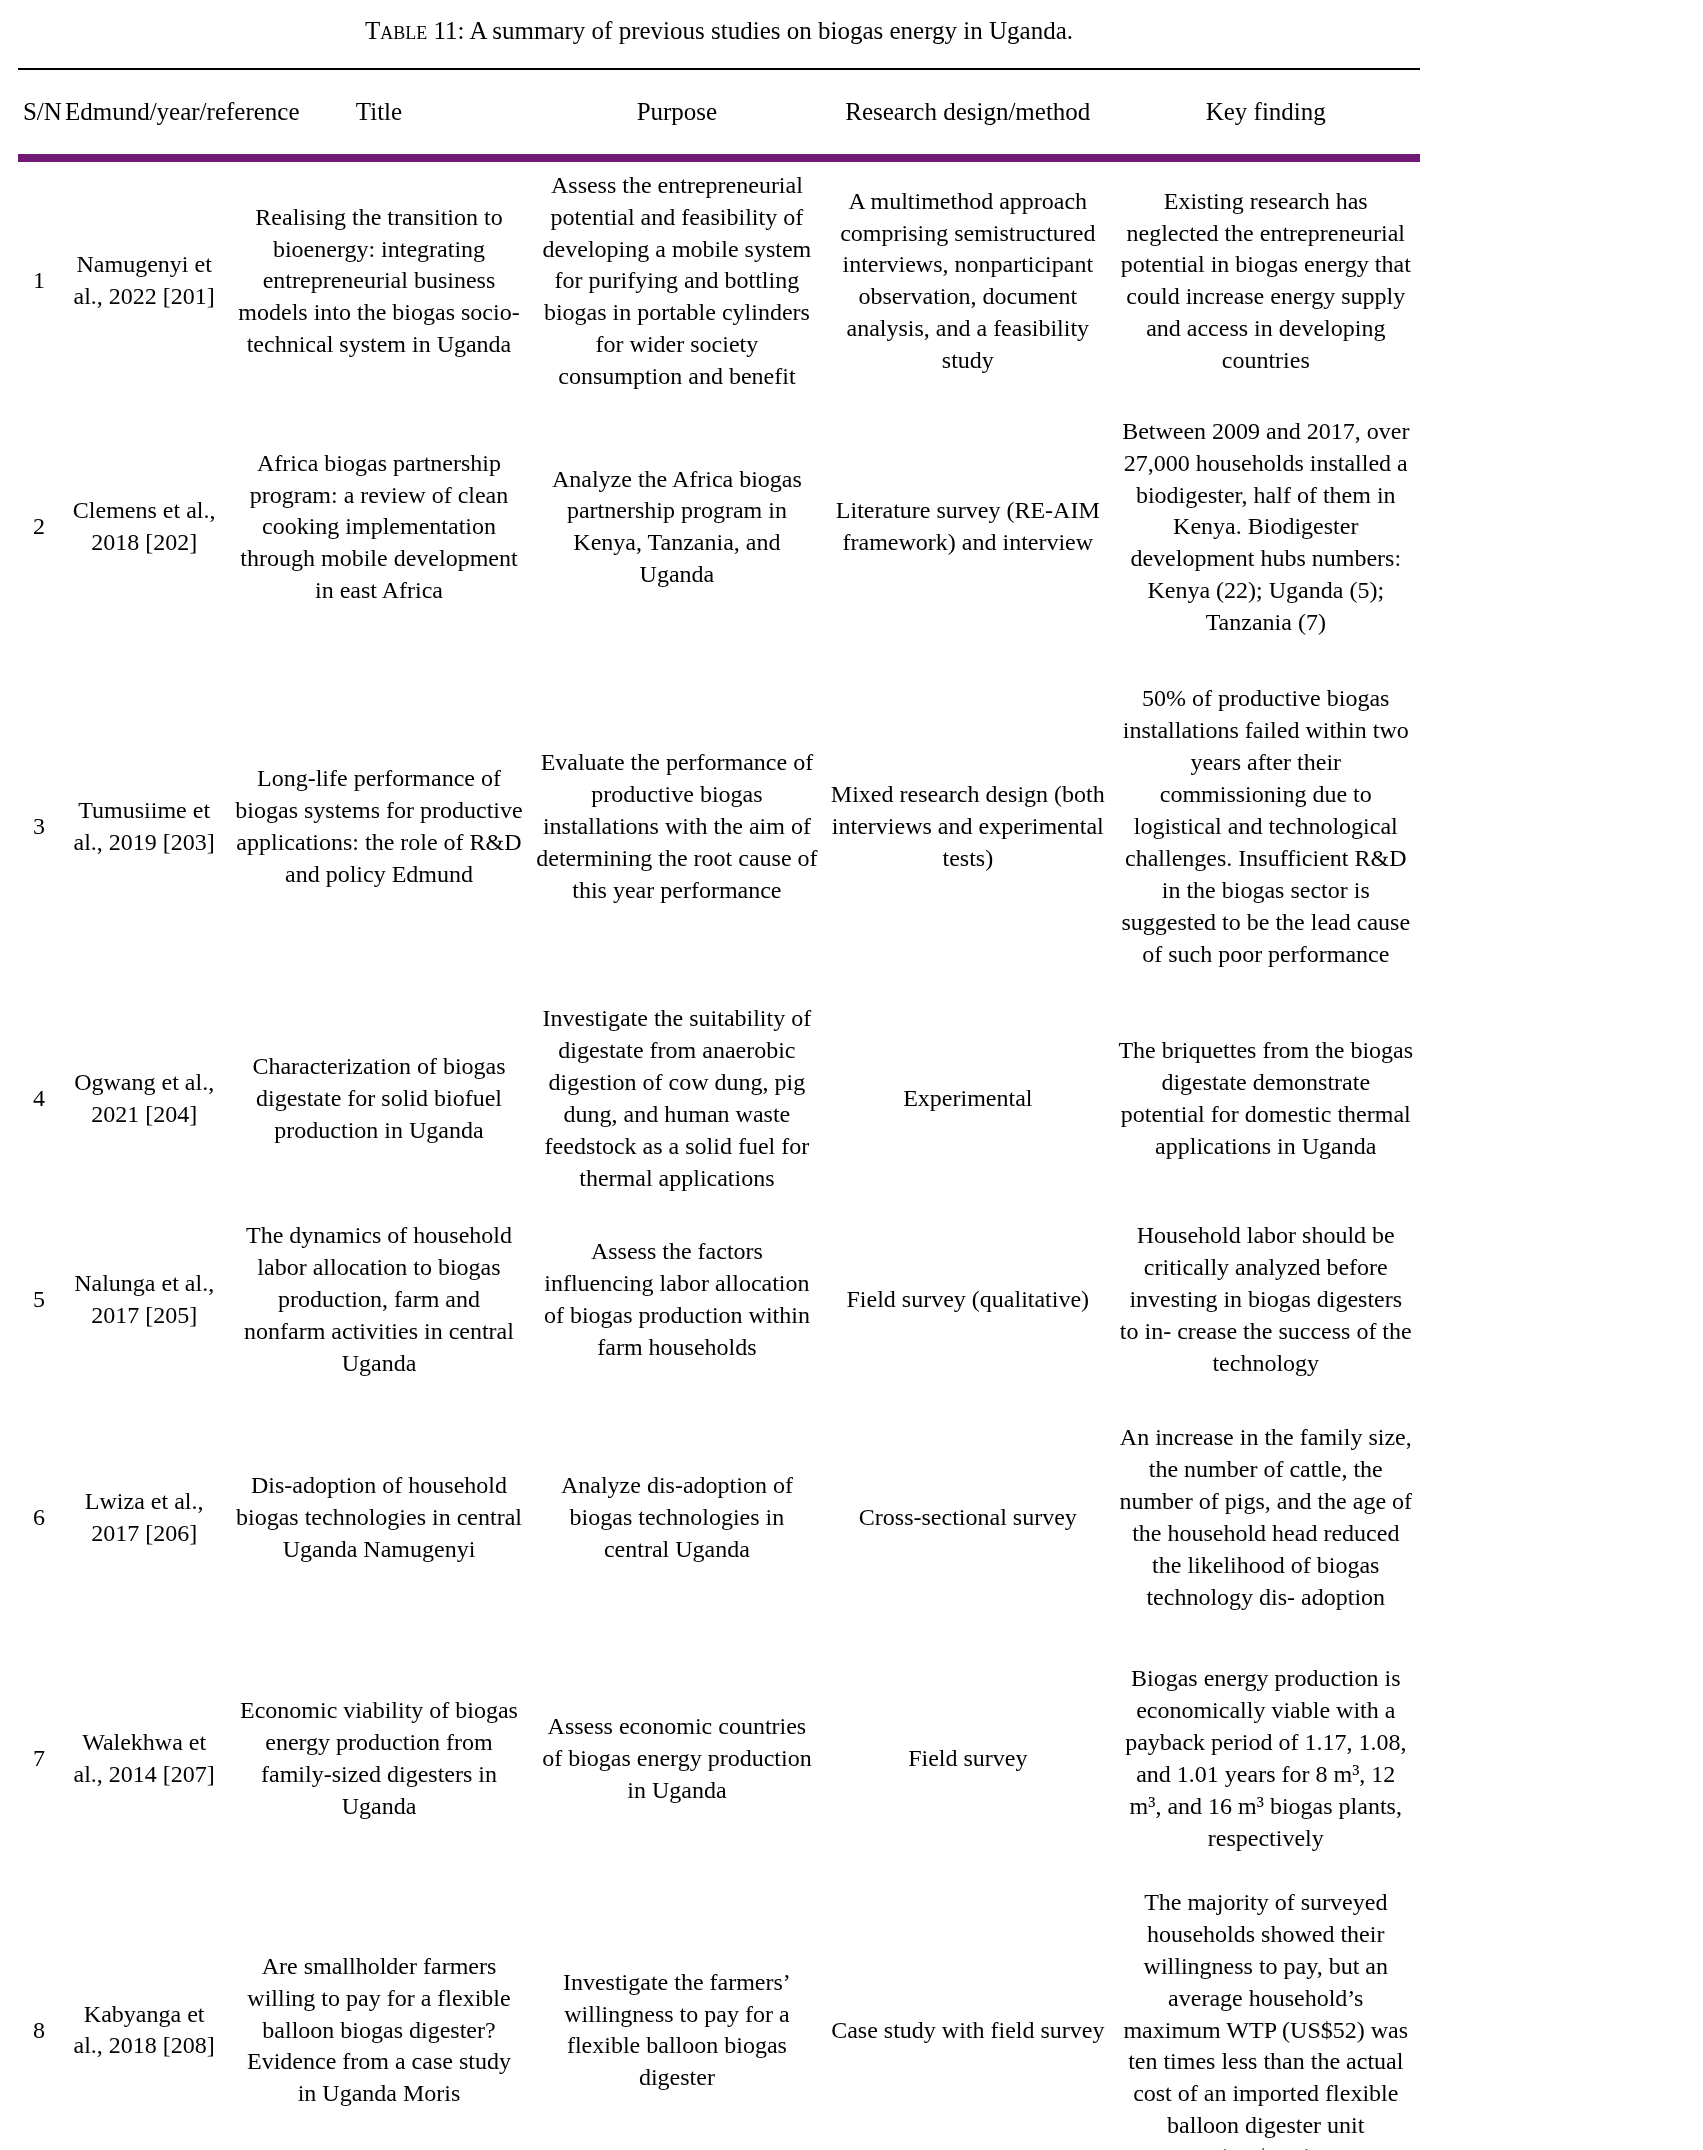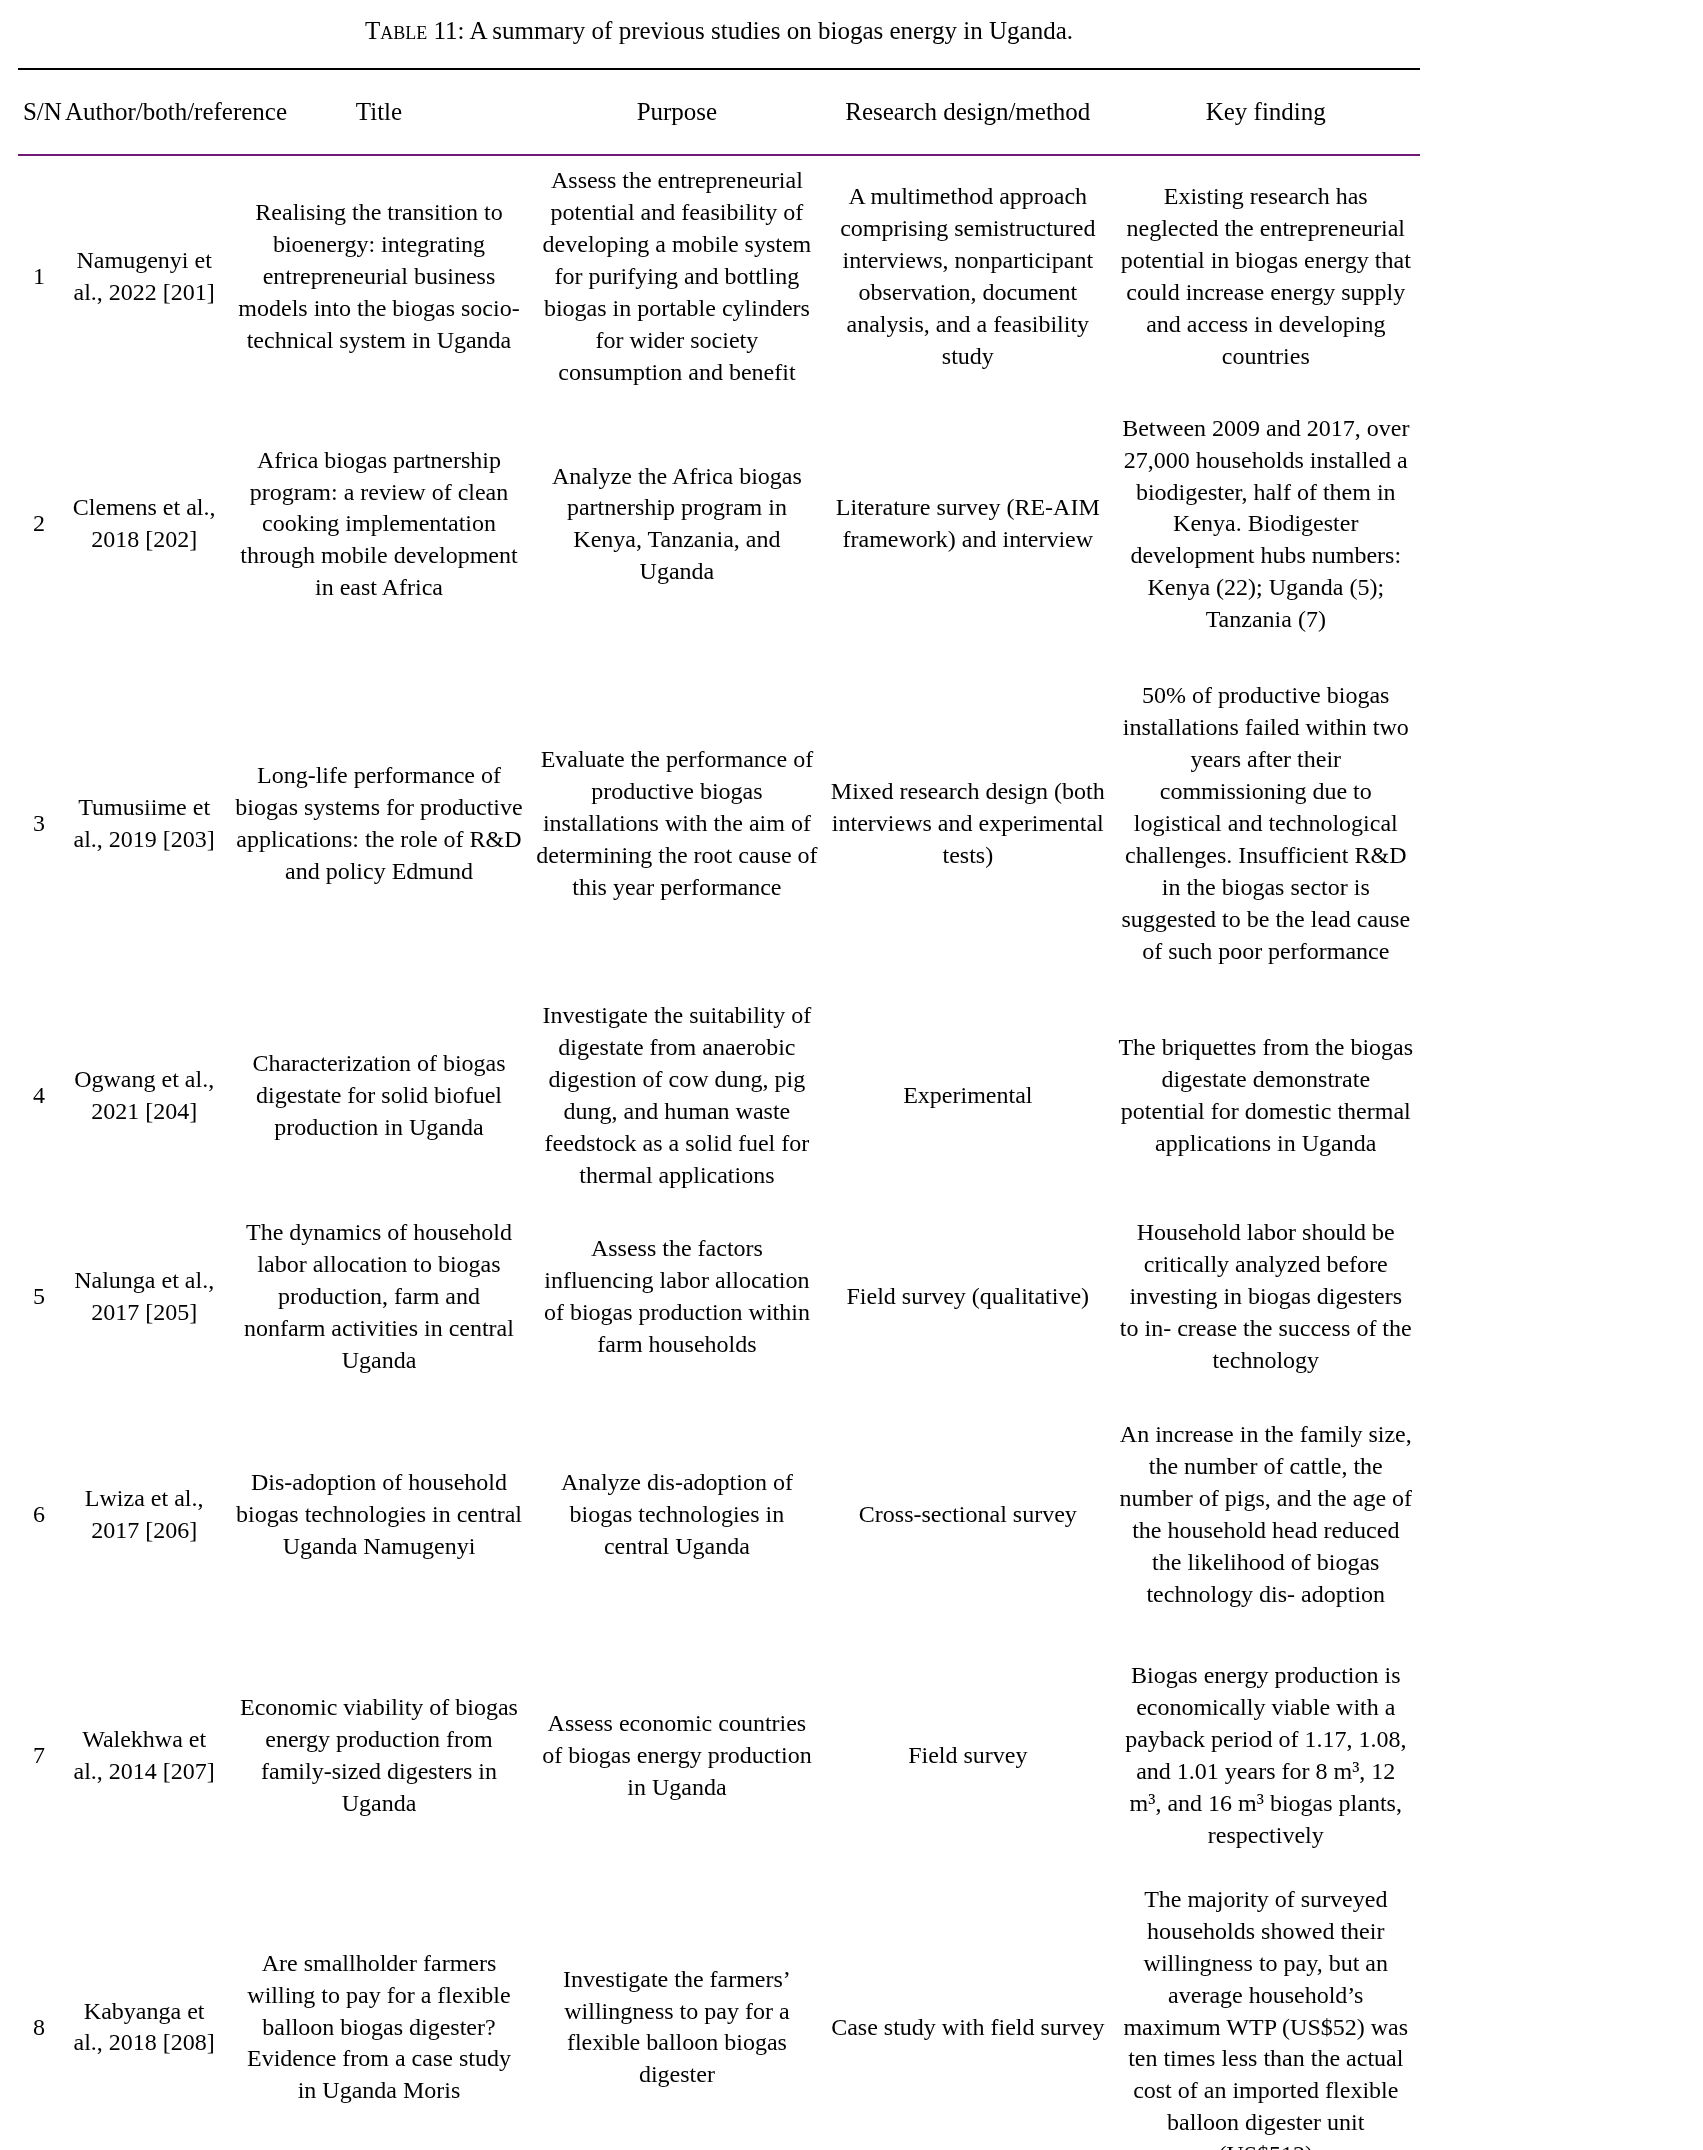"S/N" thead th { border-bottom: 2px solid #701a75 -> 8px solid #701a75 }
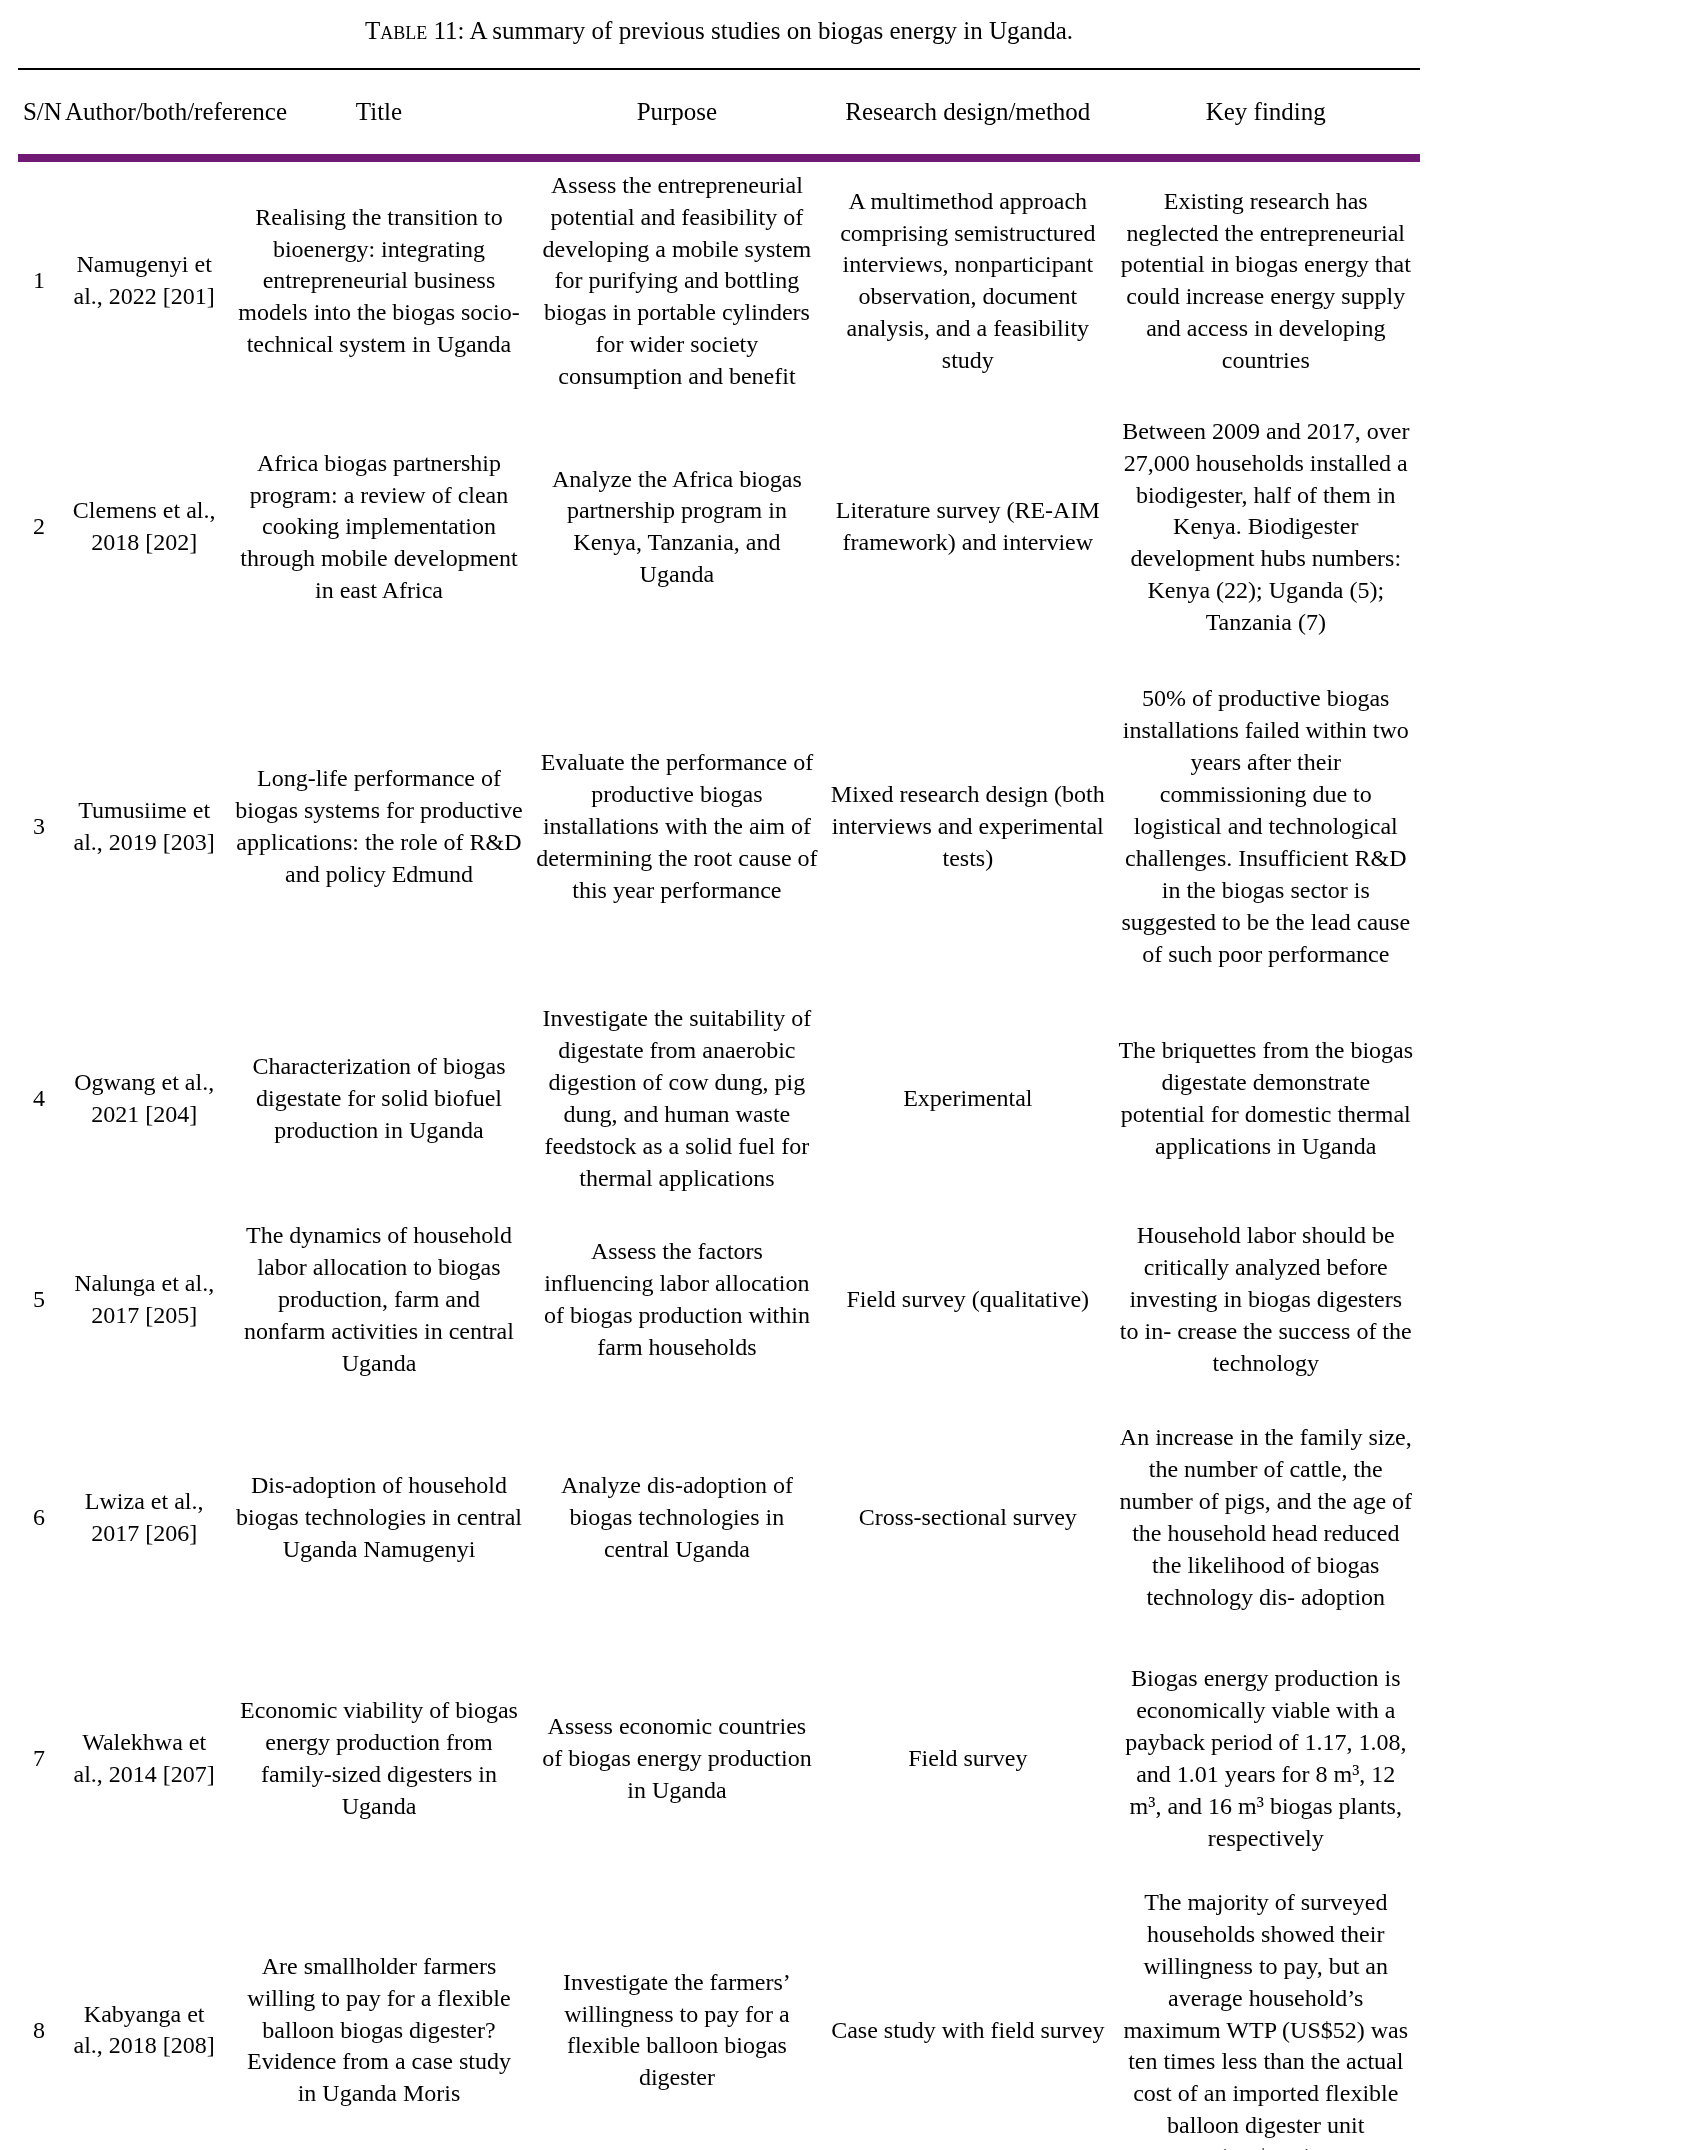"Author/both/reference" th { text: Author/both/reference -> Edmund/year/reference }
